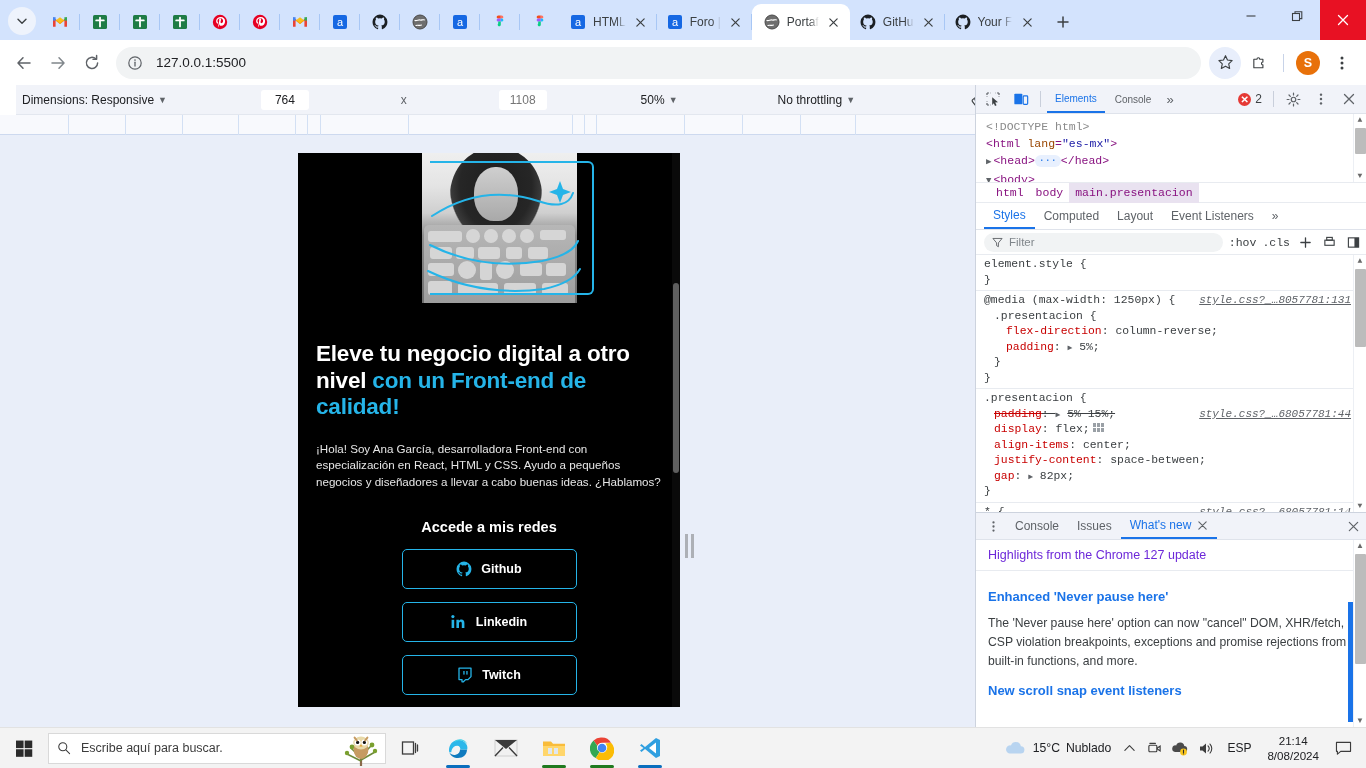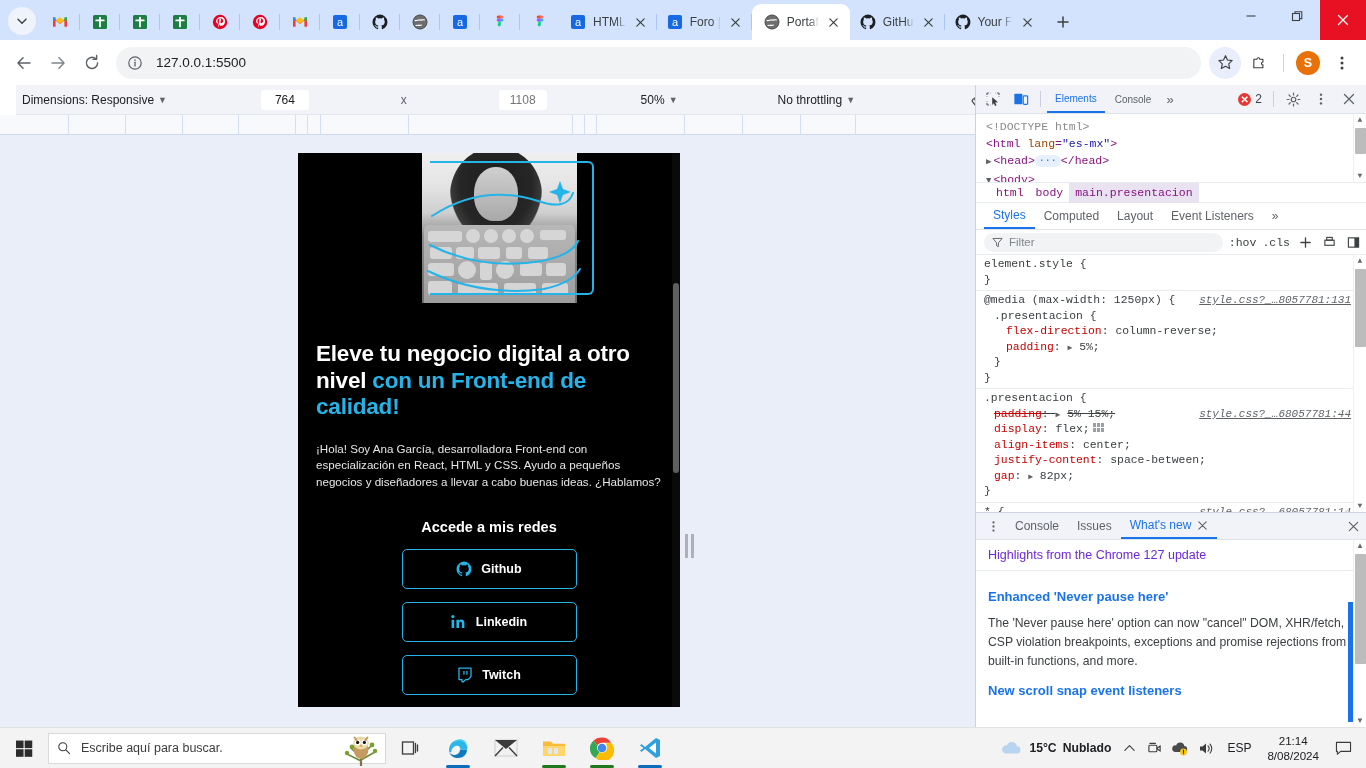"15°C" .tray-txt { font-weight: bold -> none }
